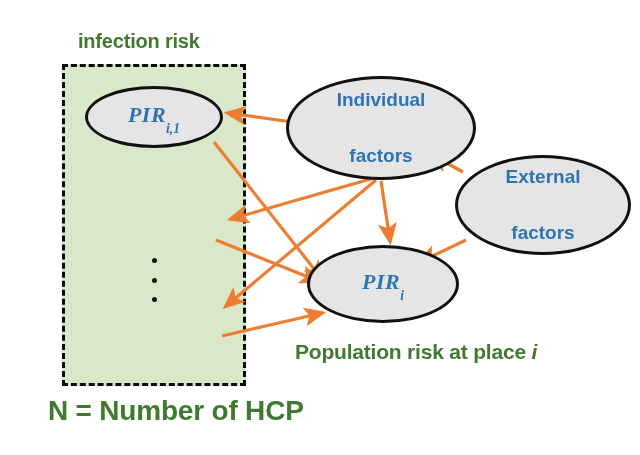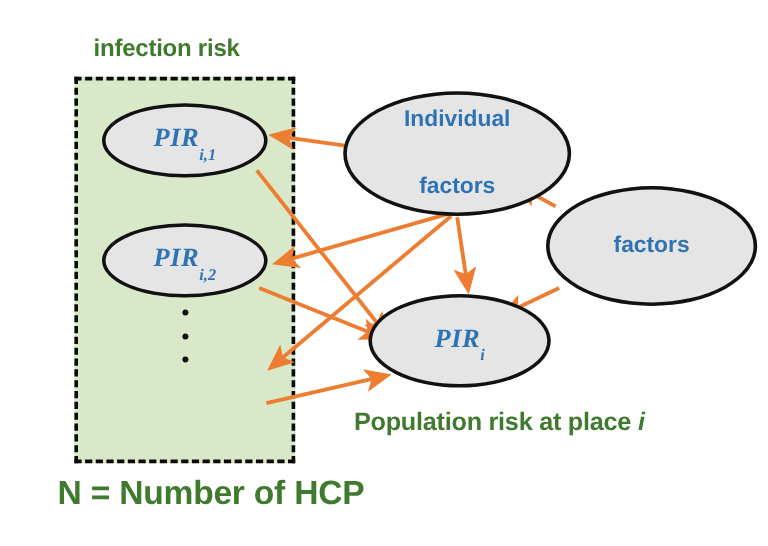"External" div { html: none -> <div>External</div> }
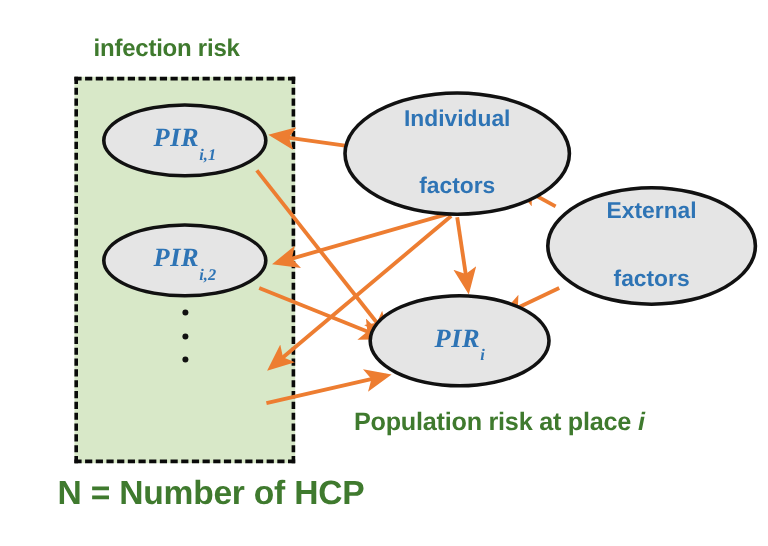"PIRi,2" div.node { html: <div> <div> <span>PIR</span><span>i,2</span> </div> </div> -> none }
